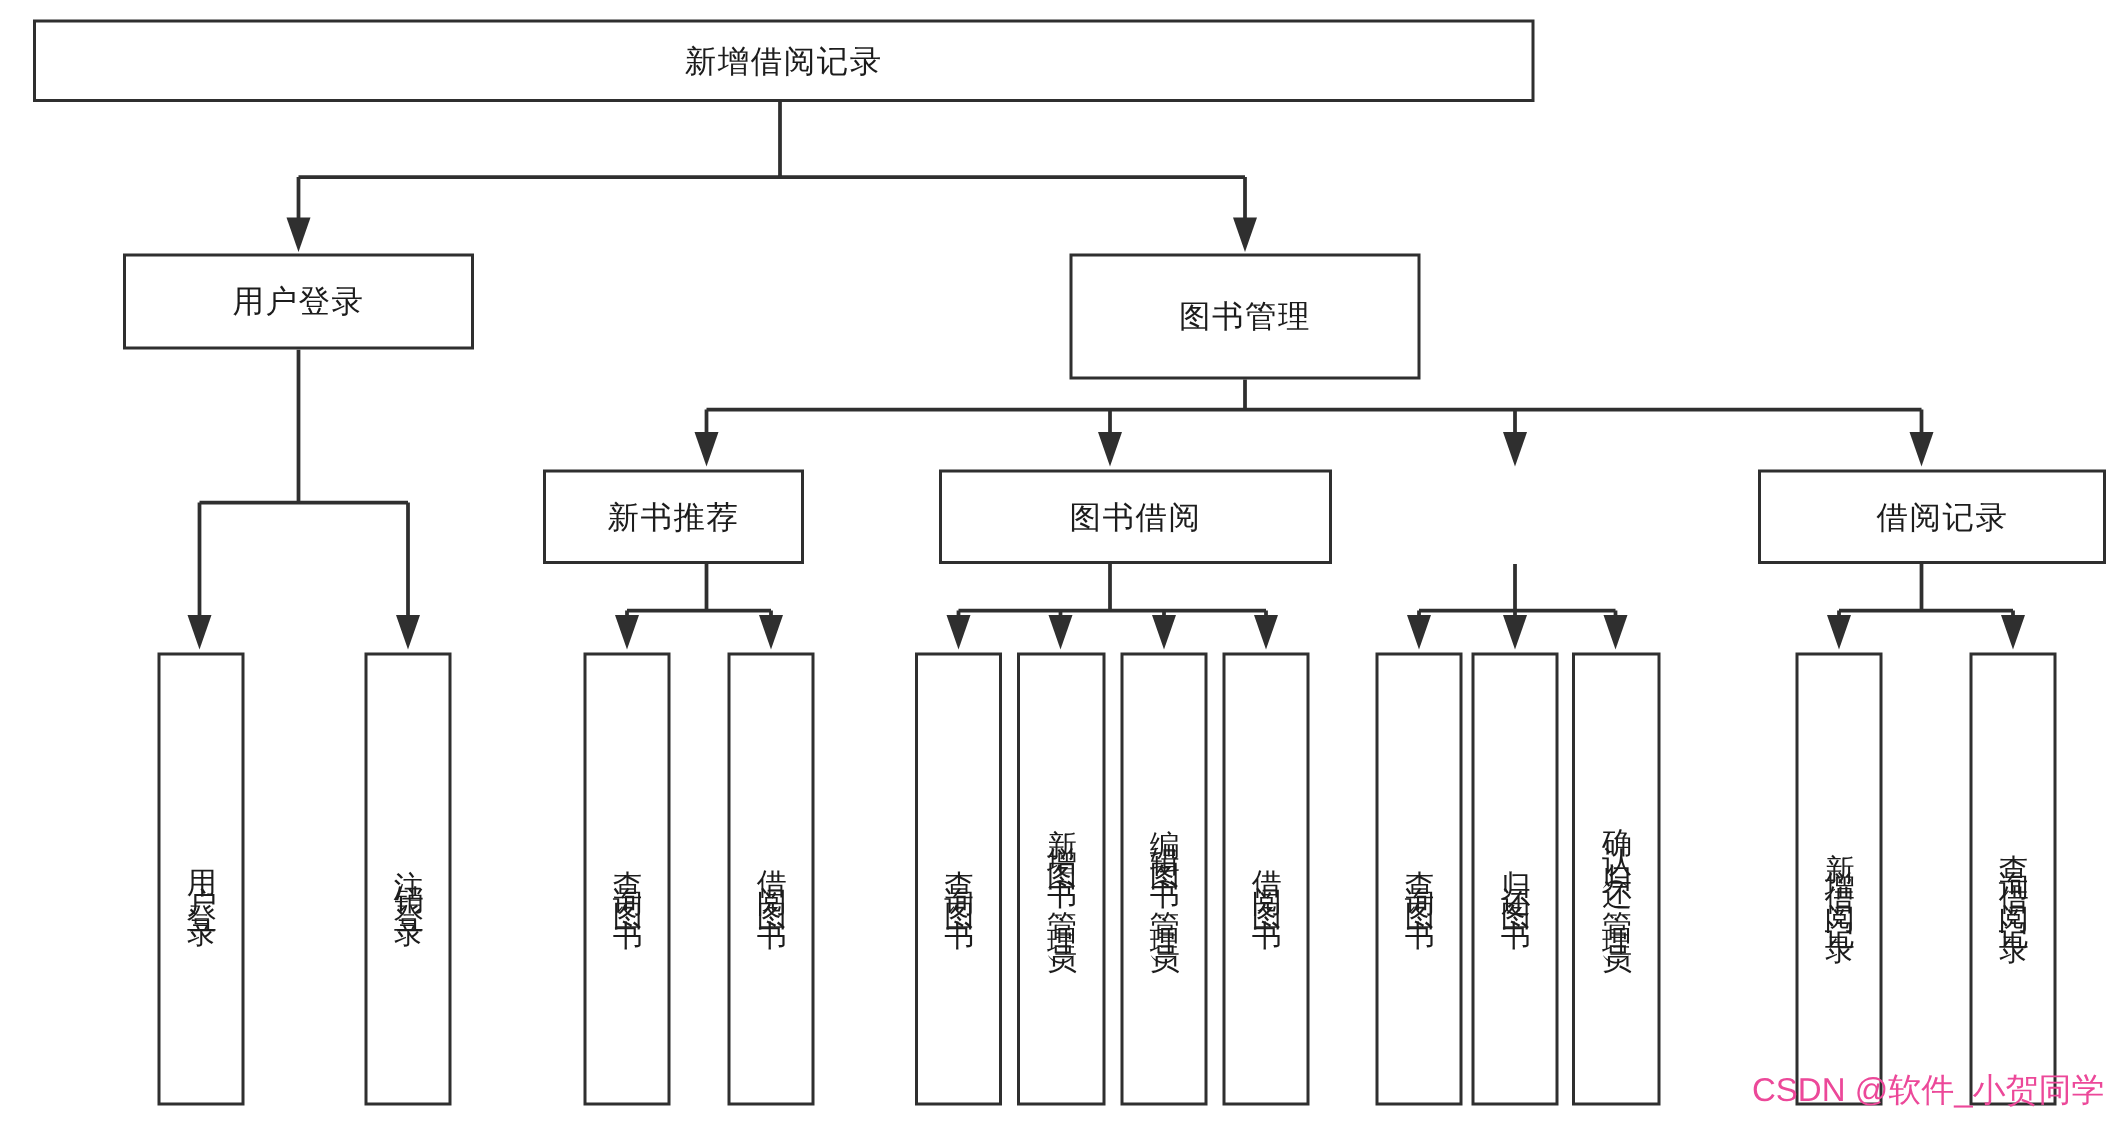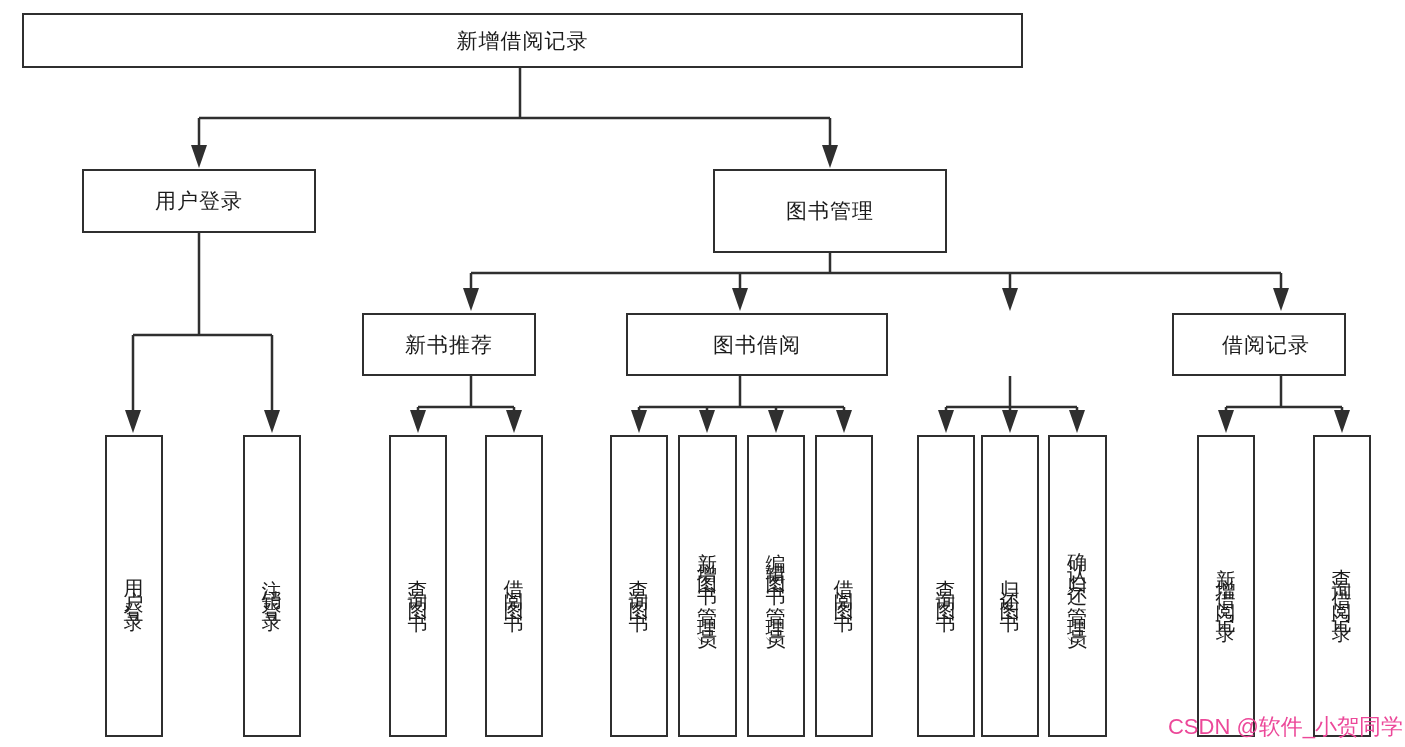"借阅记录" div.node { width: 174px -> 232px }
